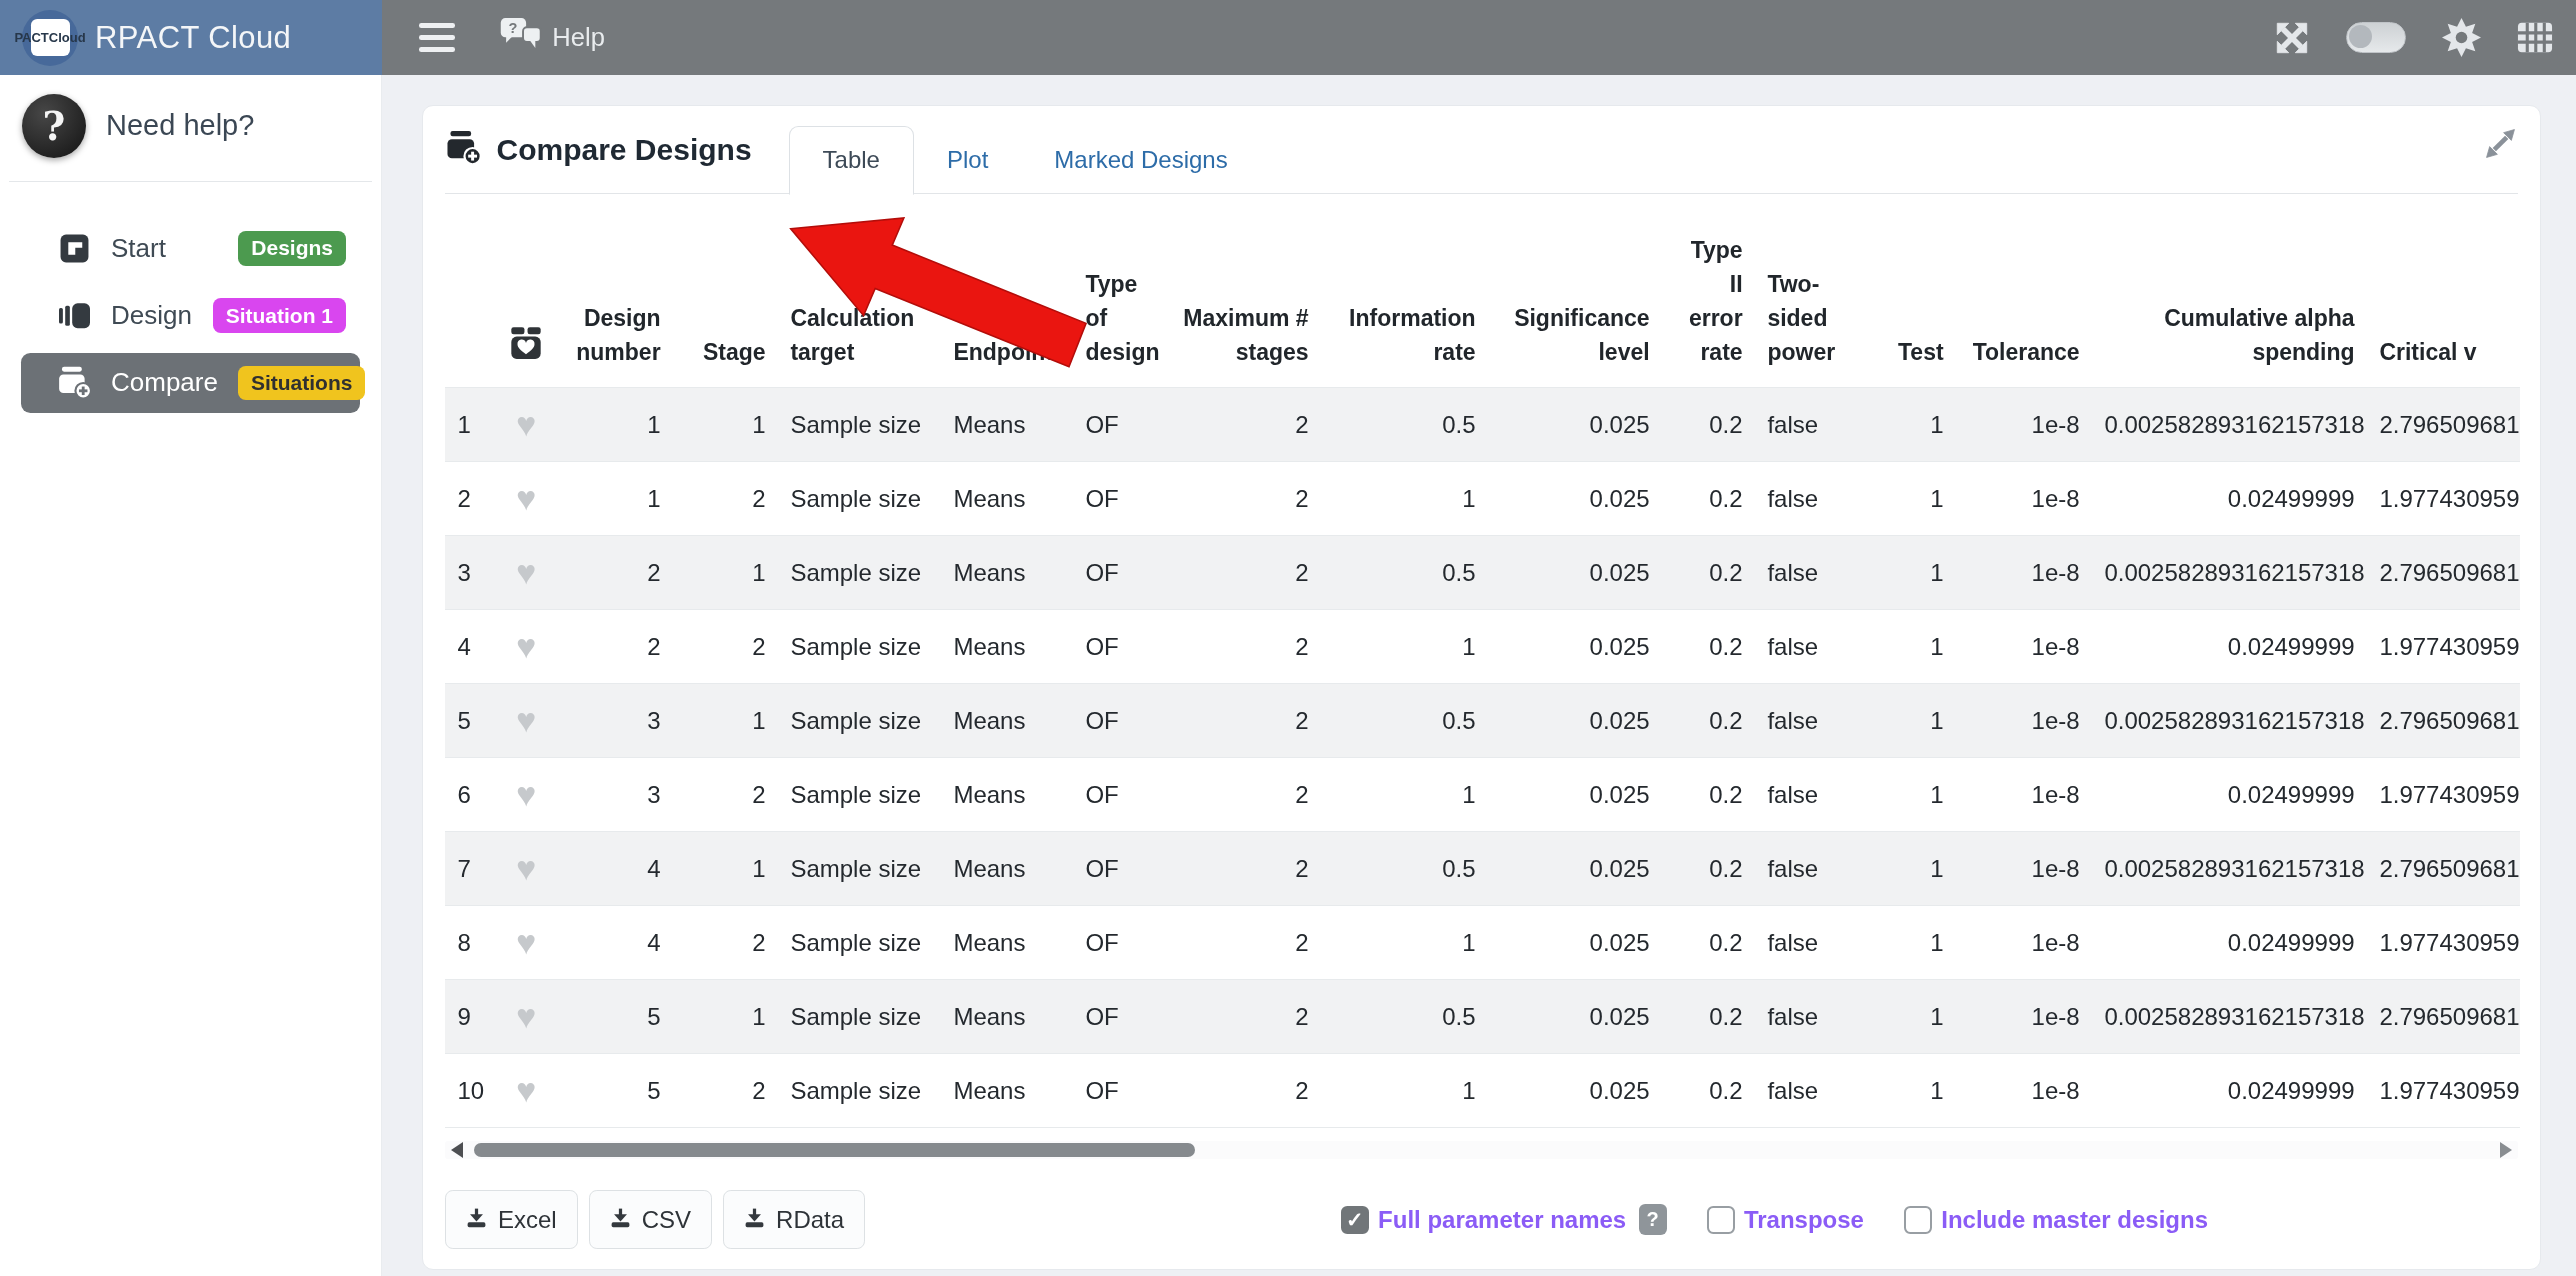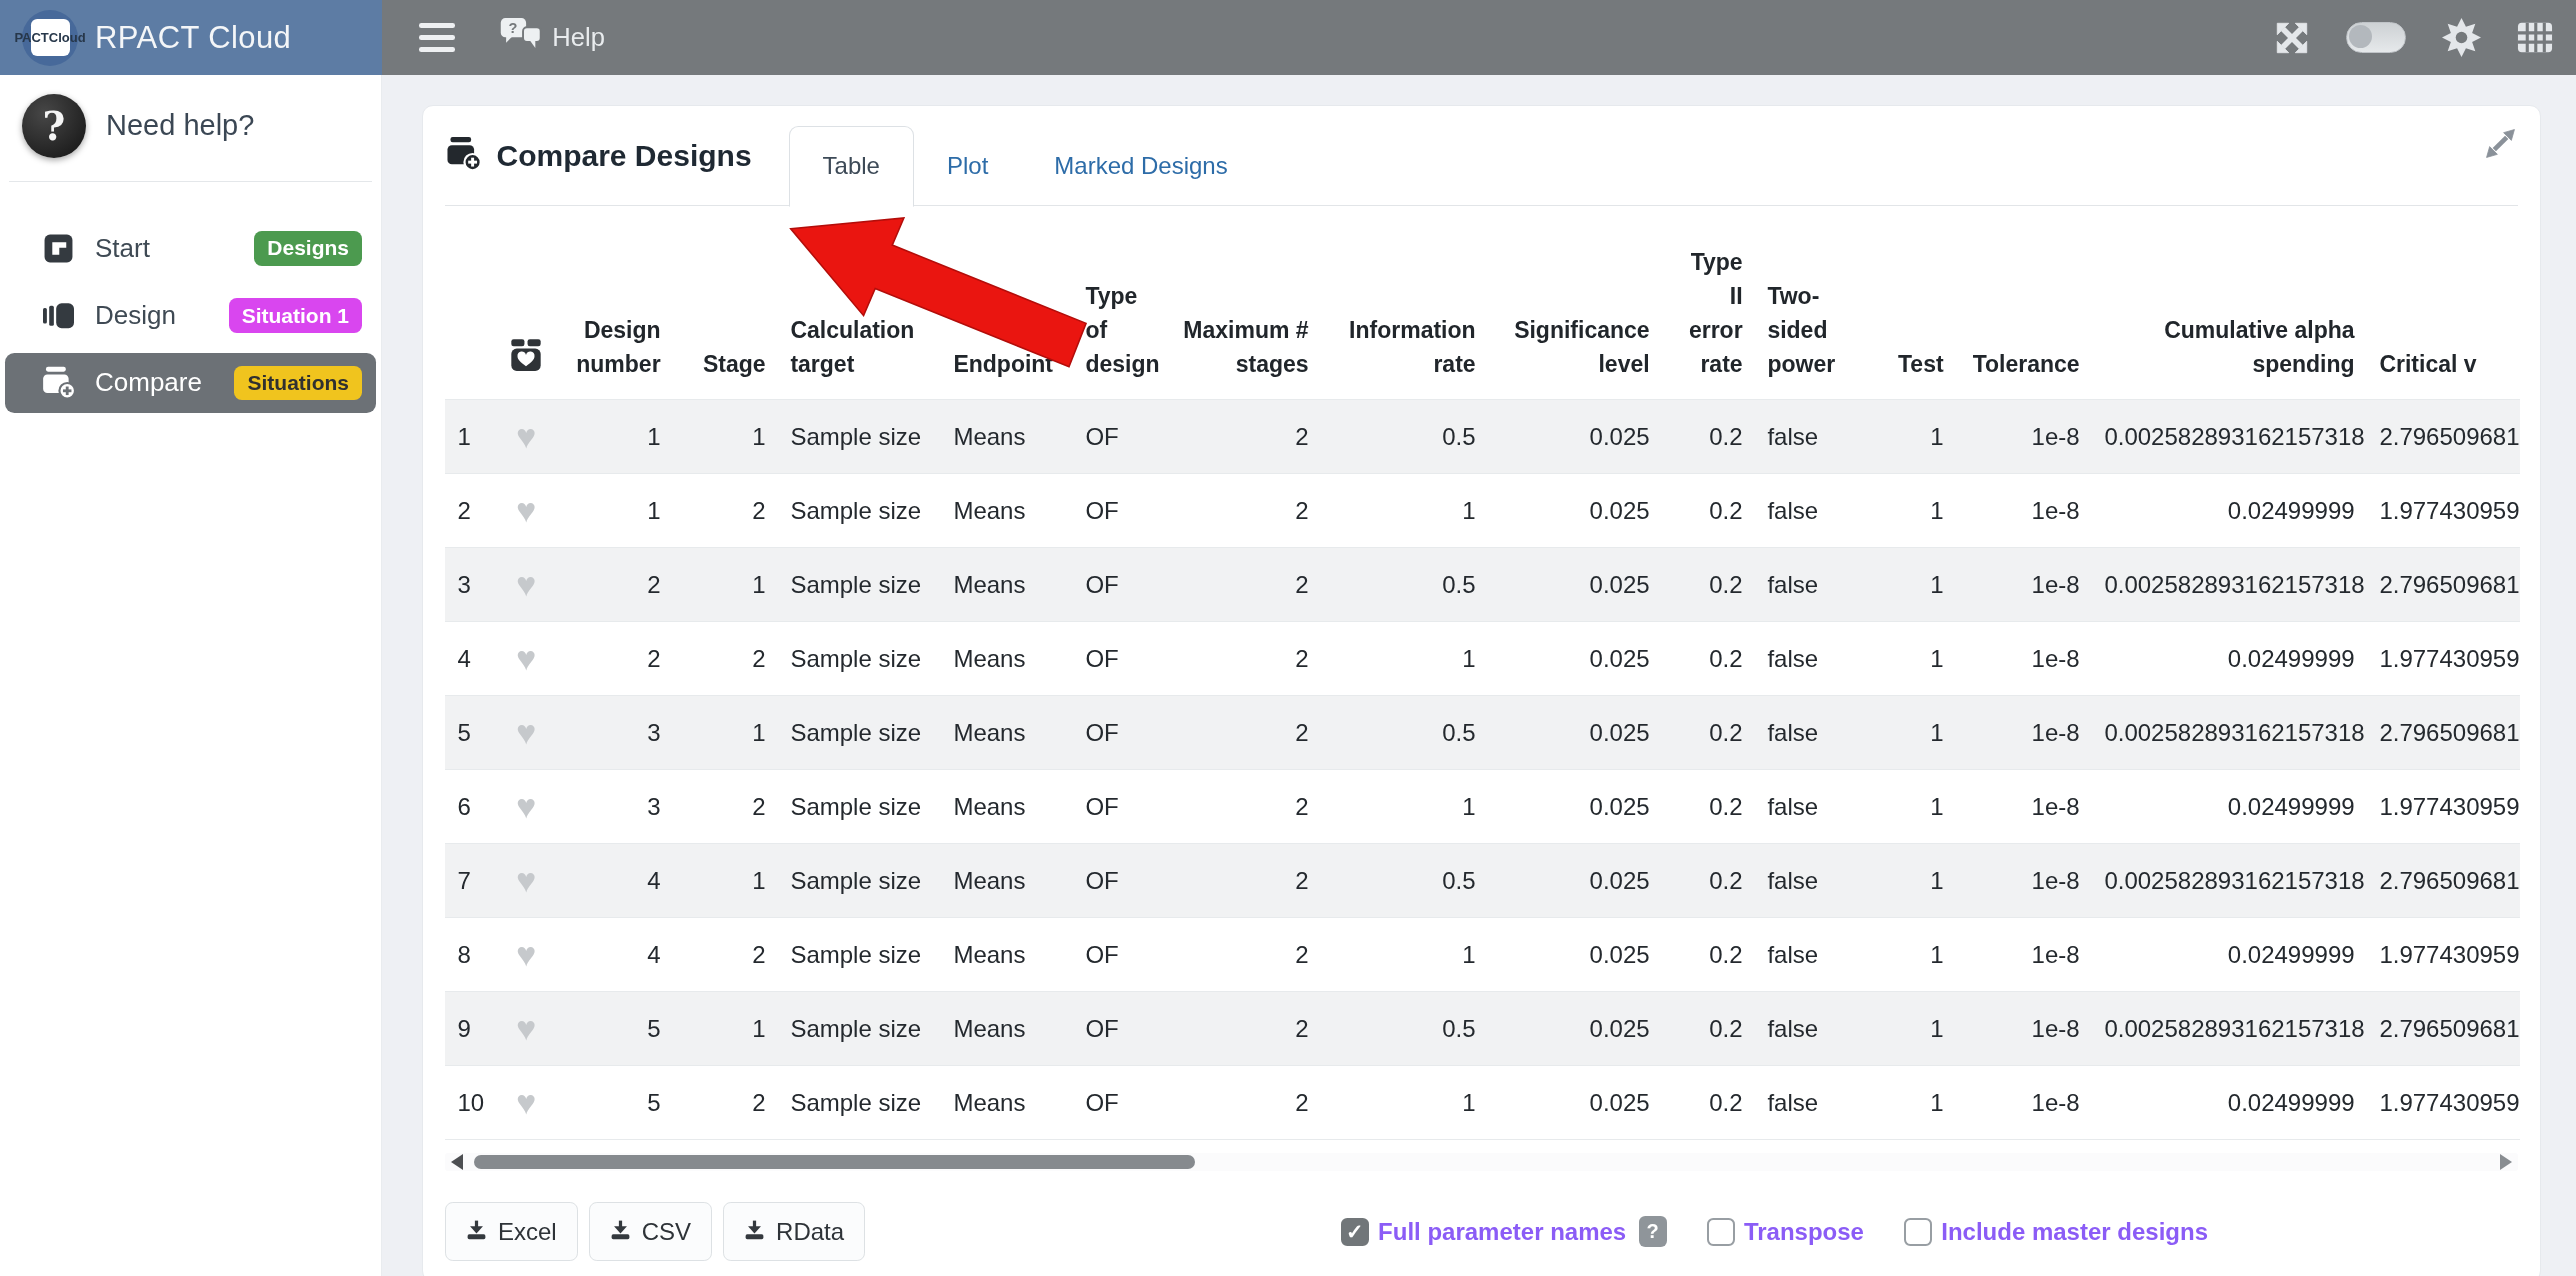"Compare Designs" .card-header { height: 100px -> 88px }
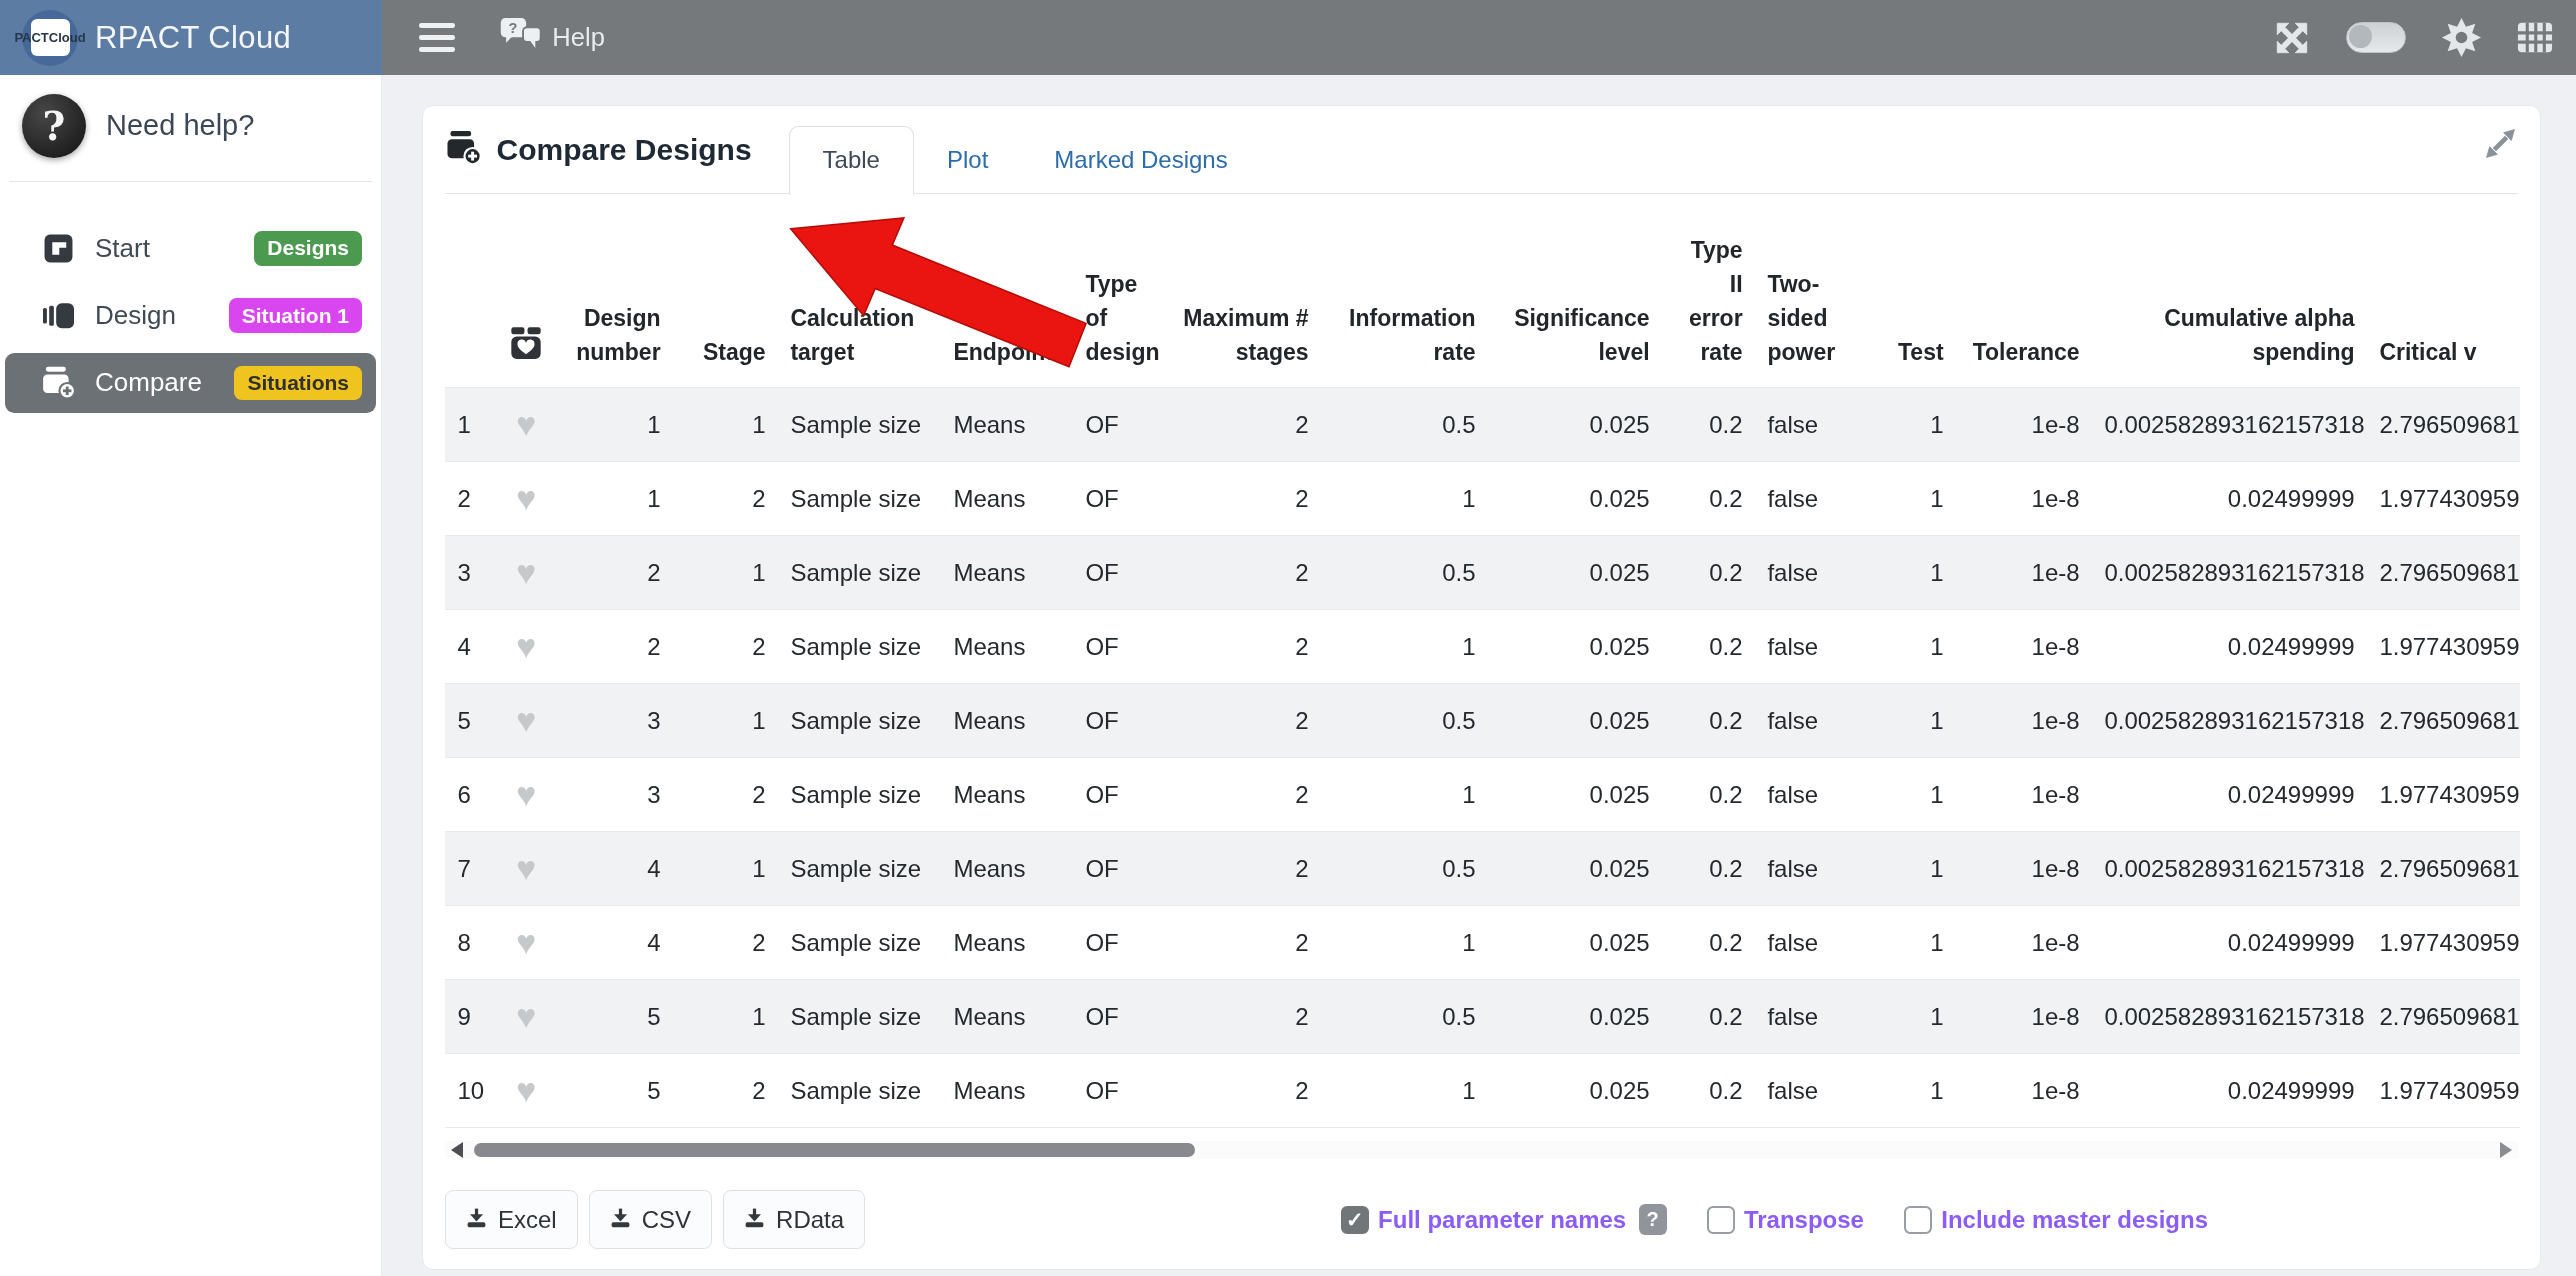"Start" .menu { padding: 0 5px -> 0 21px }
